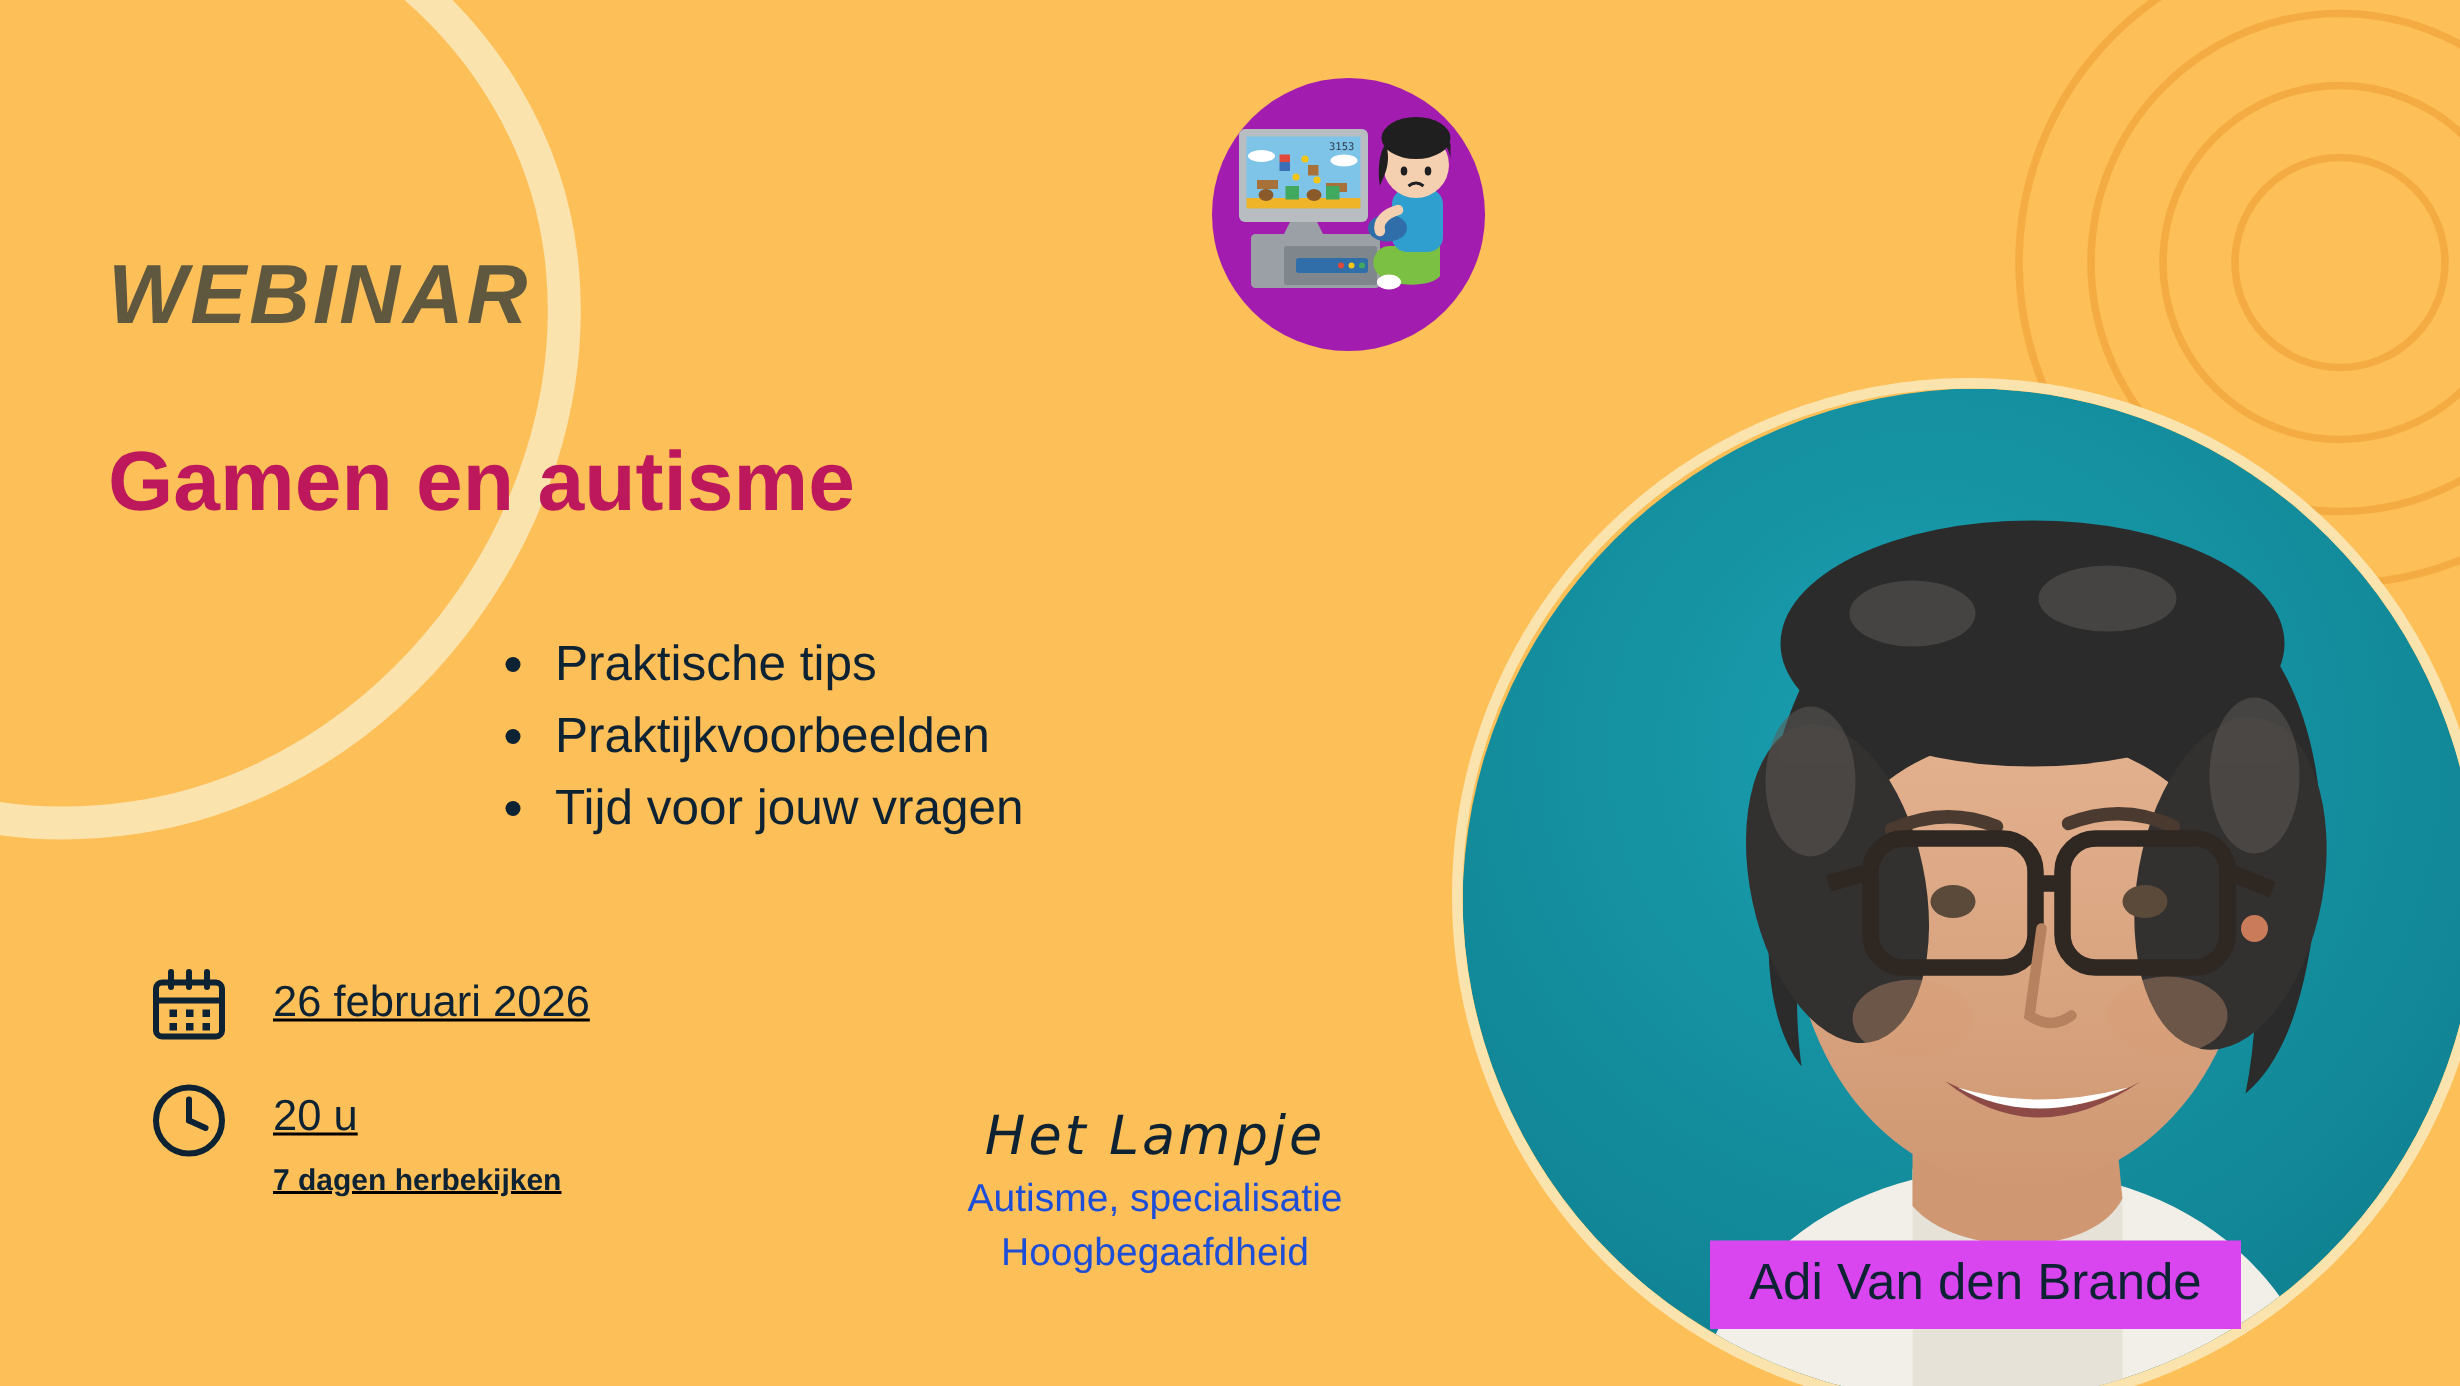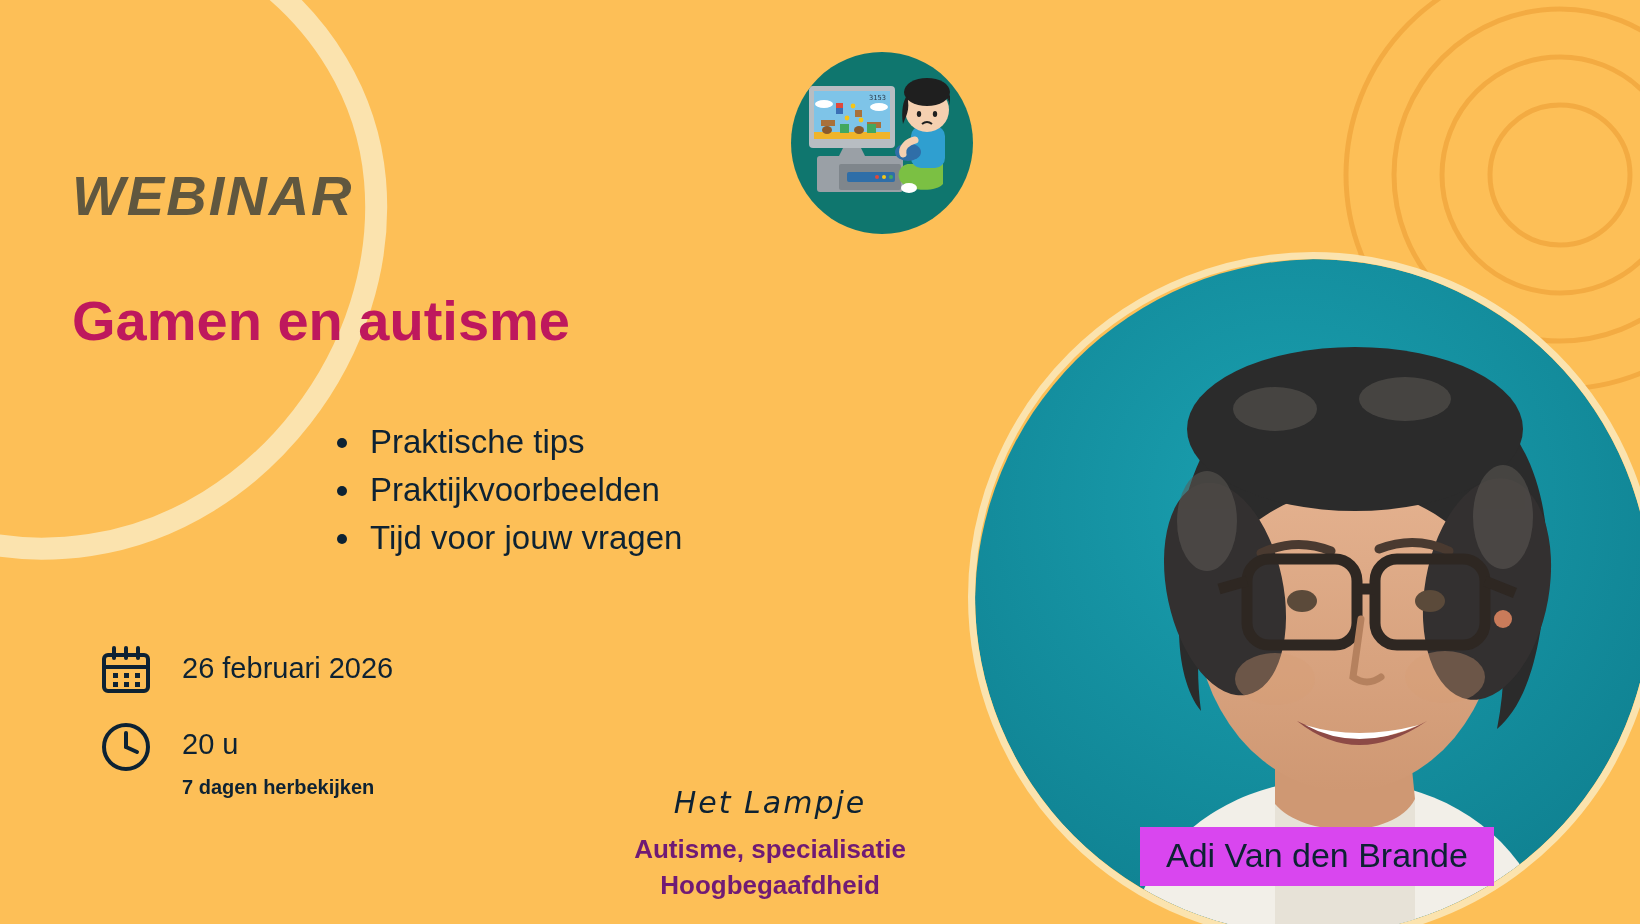"3153" .game-badge { background: #0f766e -> #a21caf; left: 791px -> 808px }
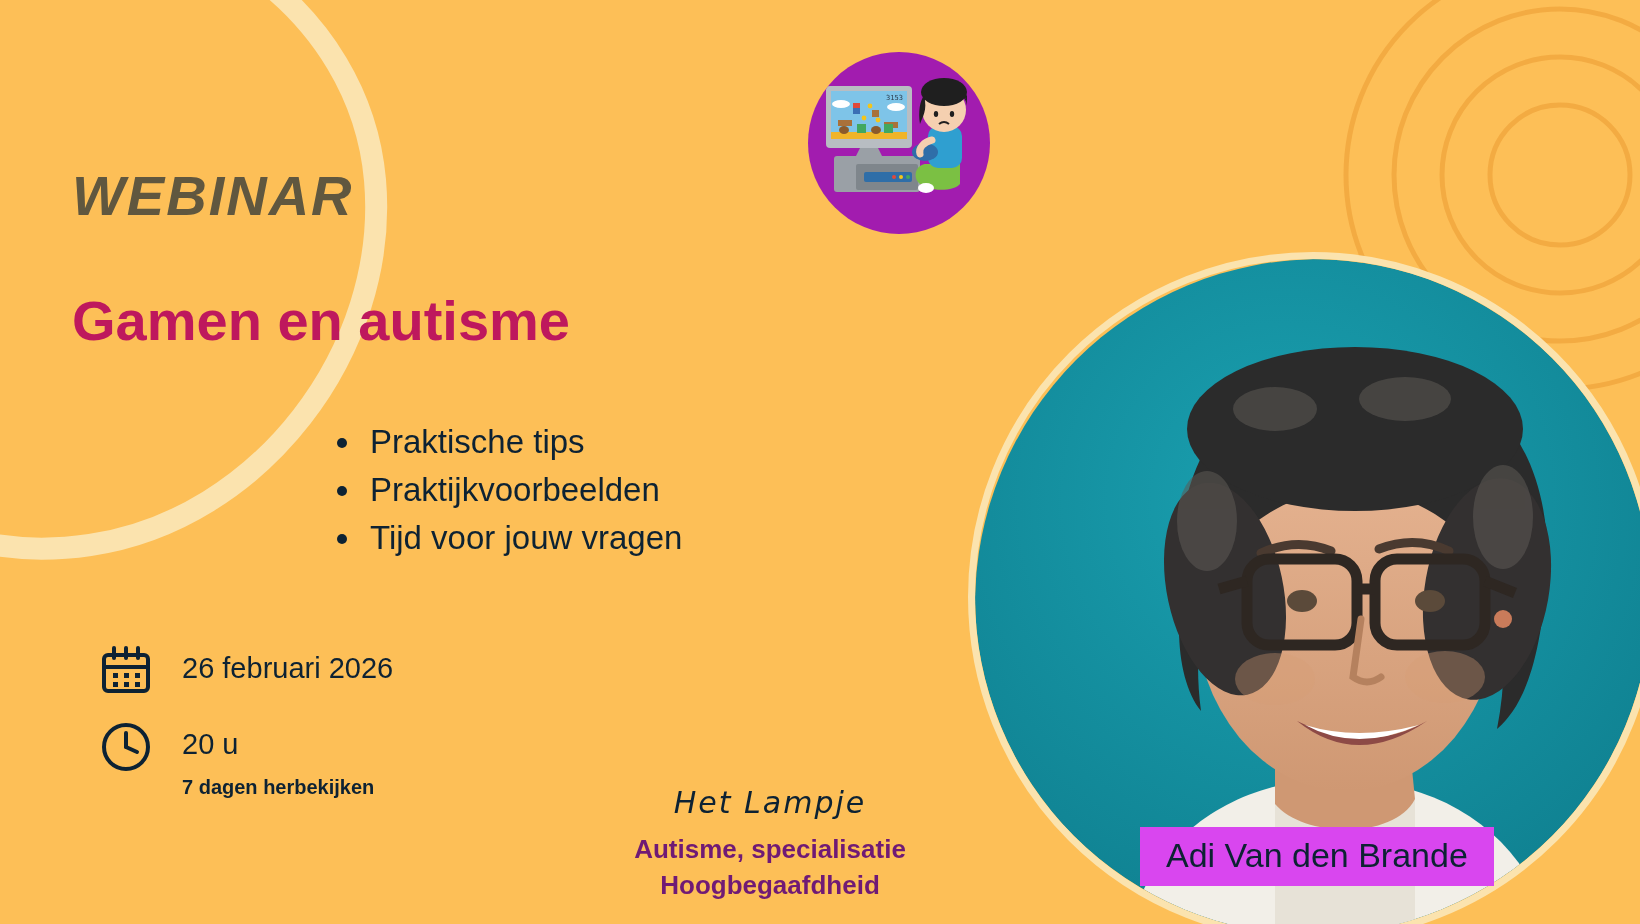"26 februari 2026" .meta { text-decoration: none -> underline }
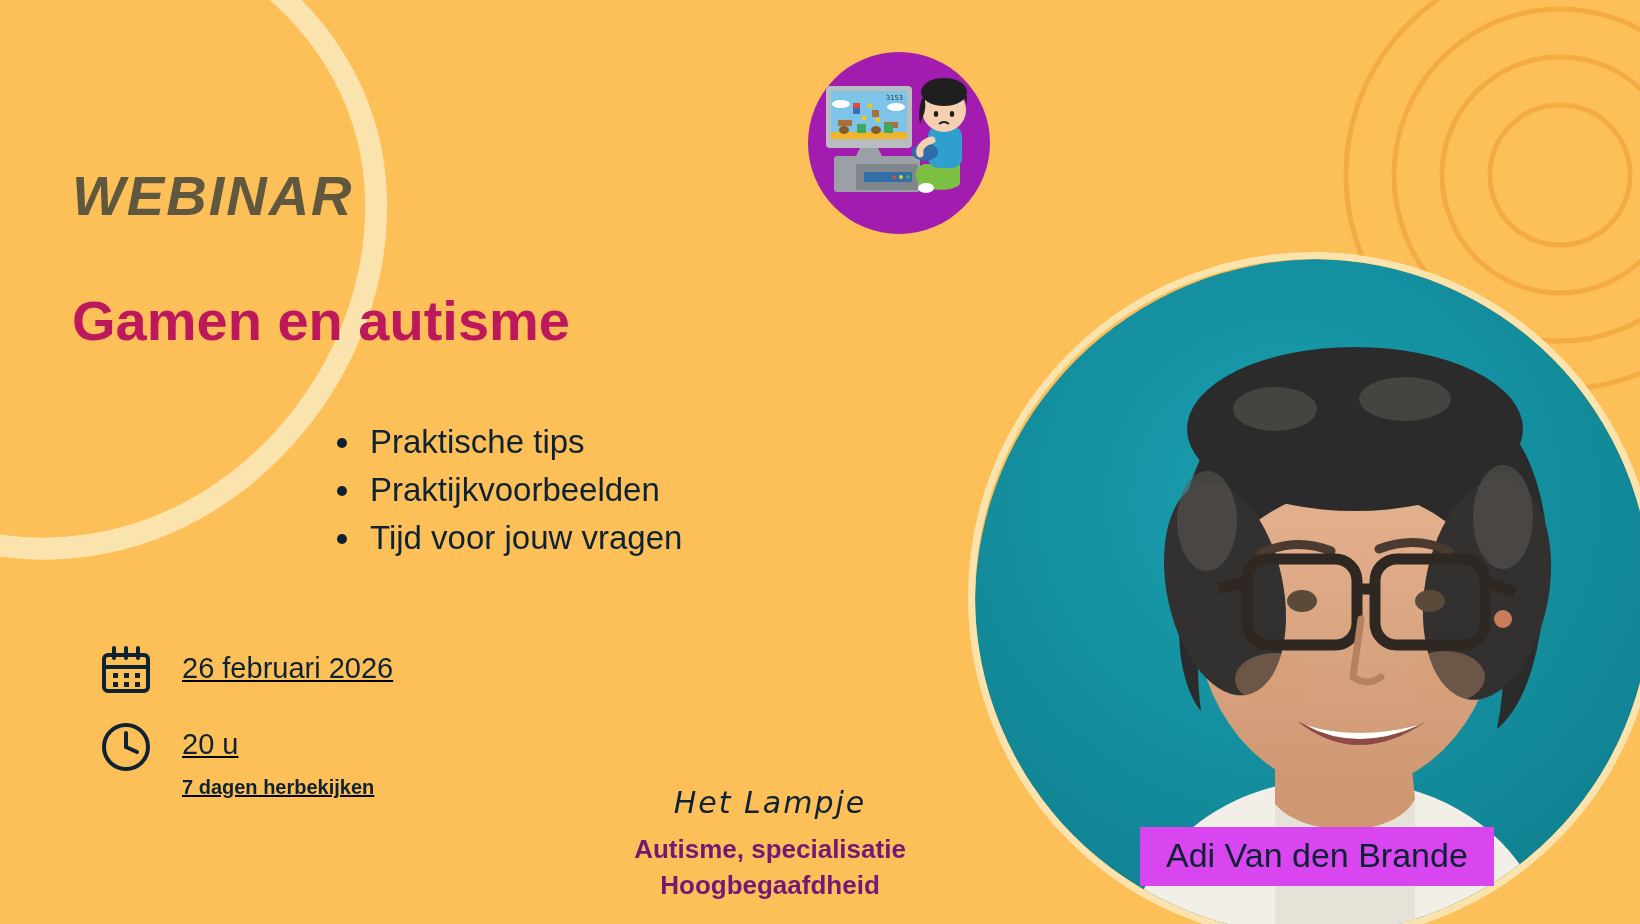"Het Lampje" .brand-name { font-size: 30px -> 36px; margin-top: 48px -> none }
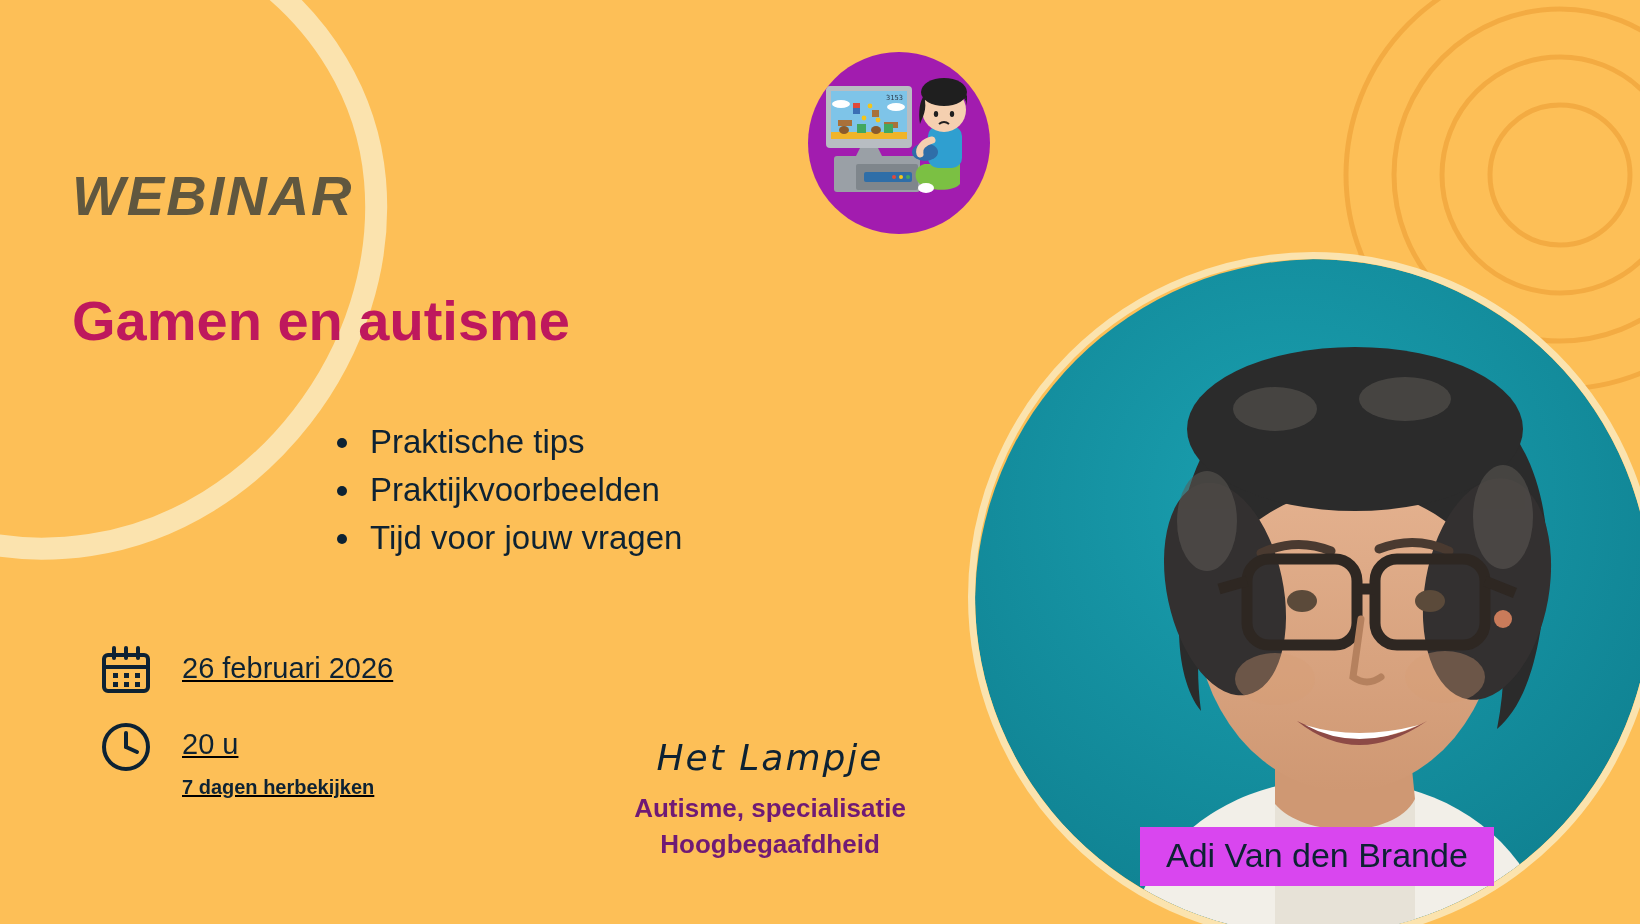"Autisme, specialisatie" .brand-sub { color: #701a75 -> #1d4ed8; font-weight: 700 -> 400; margin-top: 12px -> 2px }
